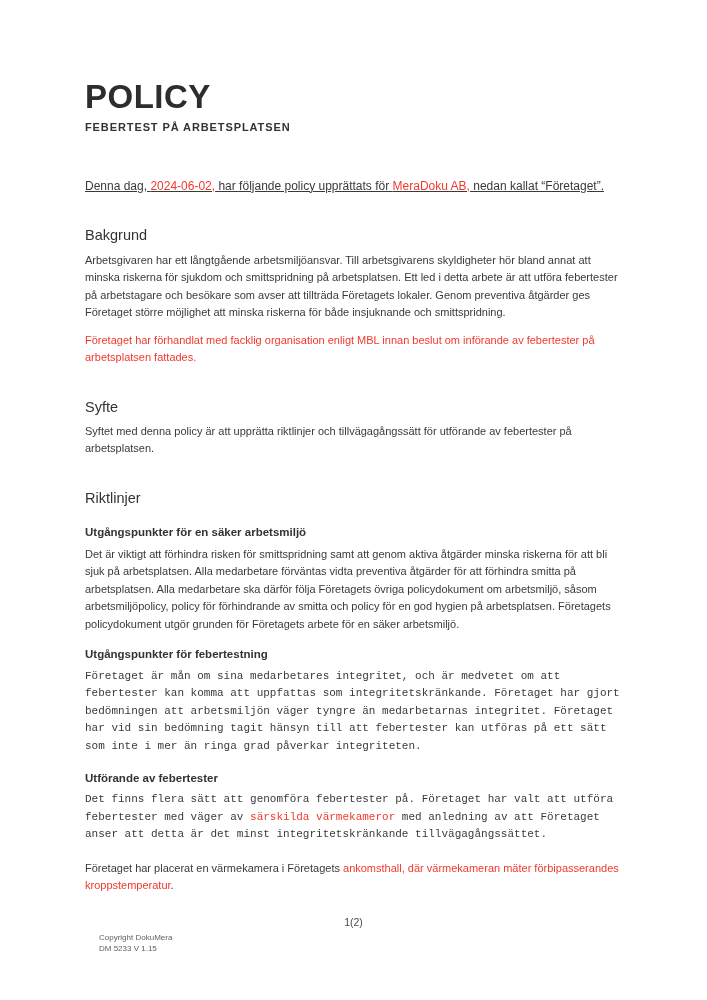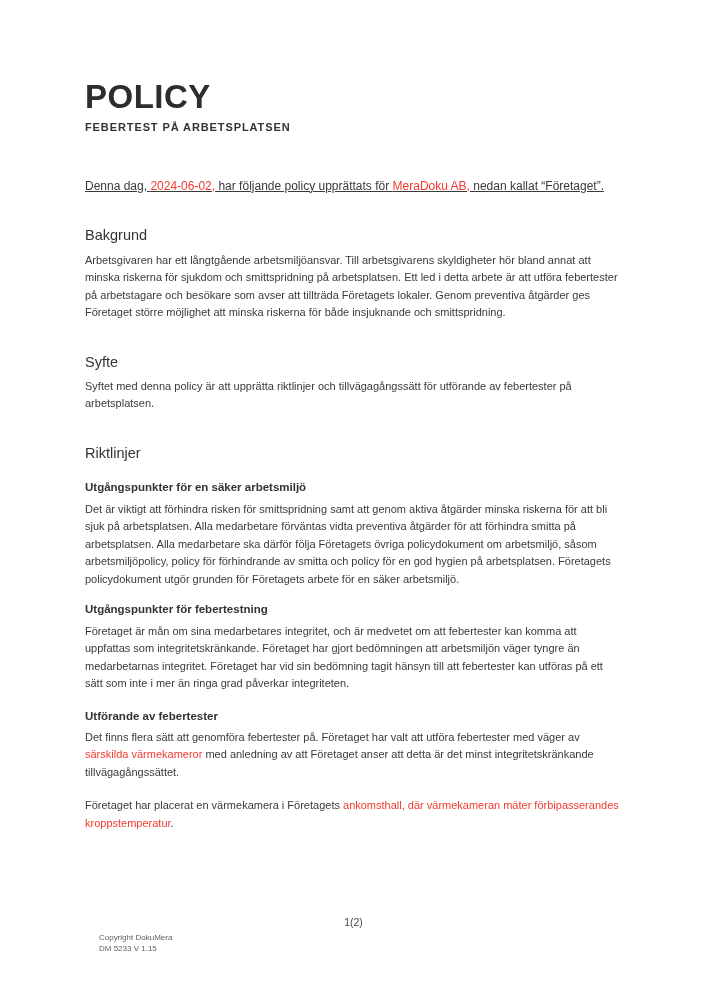"Företaget har förhandlat med facklig" p.para { html: none -> <p><span>Företaget har förhandlat med facklig organisation enligt MBL innan beslut om införande av febertester på arbetsplatsen fattades.</span></p> }
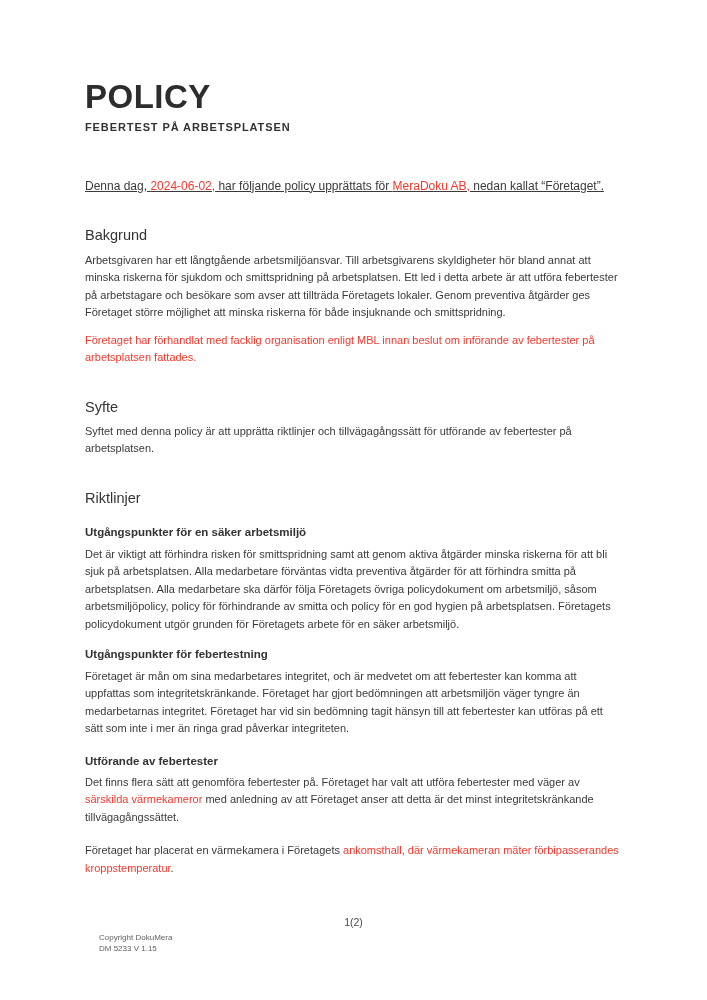"Företaget är mån om sina" p.para.gap-after { font-family: none -> Liberation Mono, monospace }
